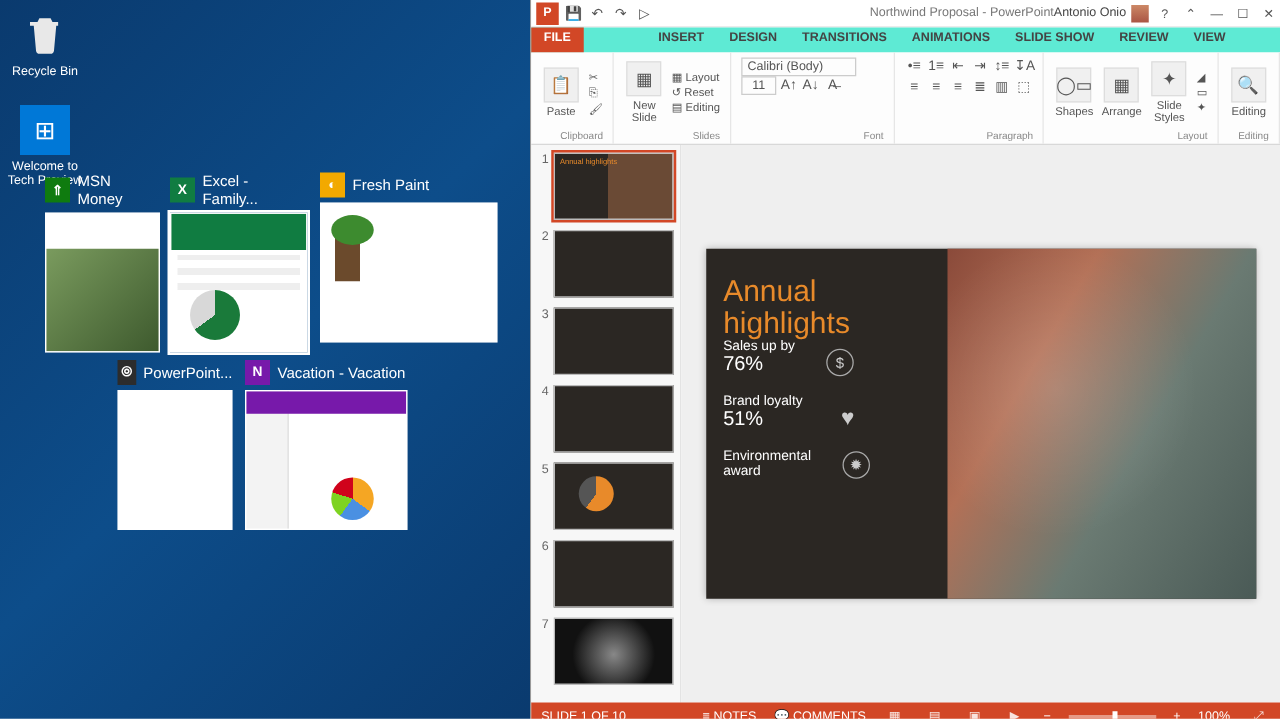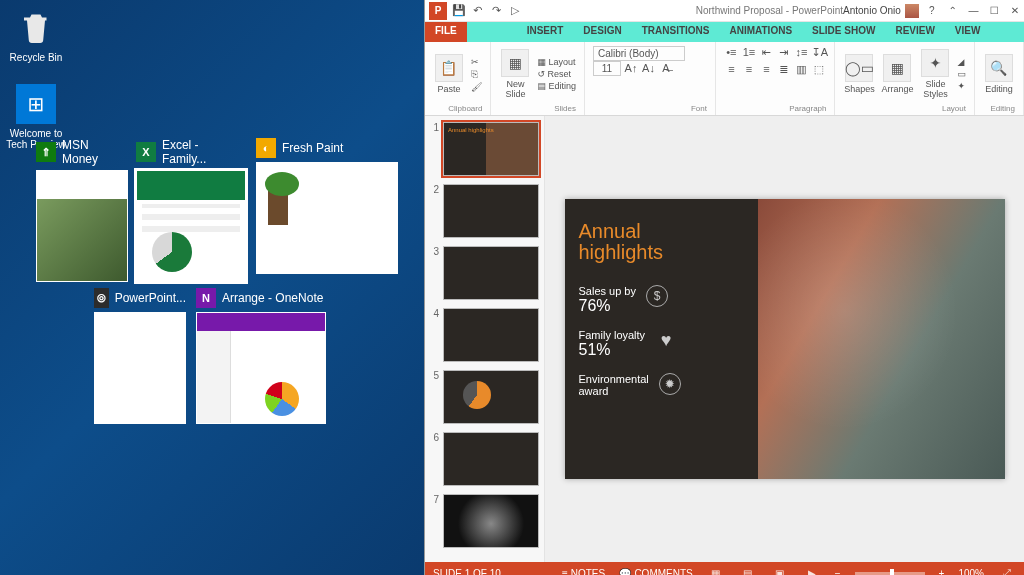"Annual" .slide .txt h2 { font-size: 20px -> 24px; margin-bottom: 22px -> none }
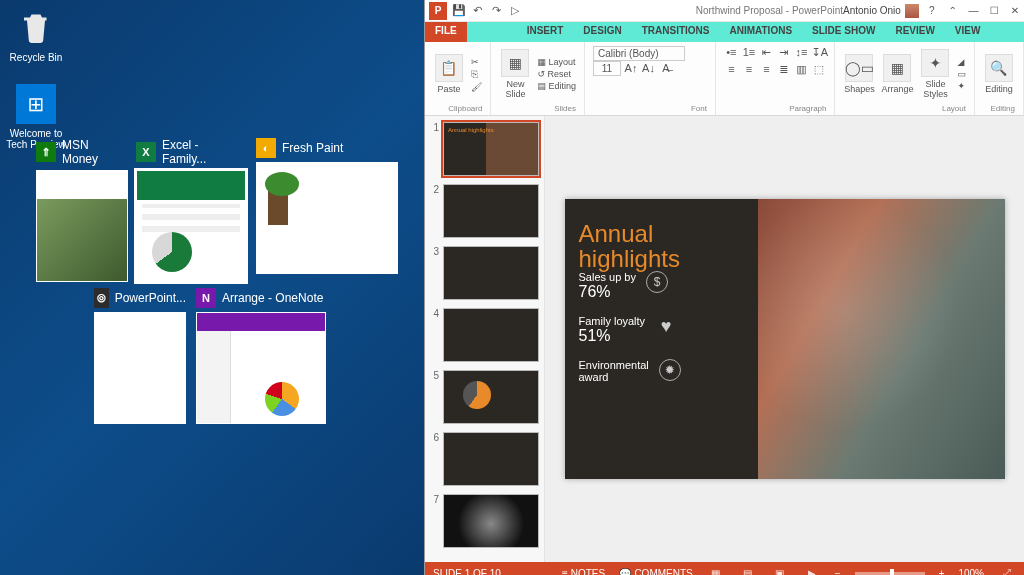"Sales up by" .slide .metric { align-items: flex-start -> flex-end; gap: 10px -> 25px }
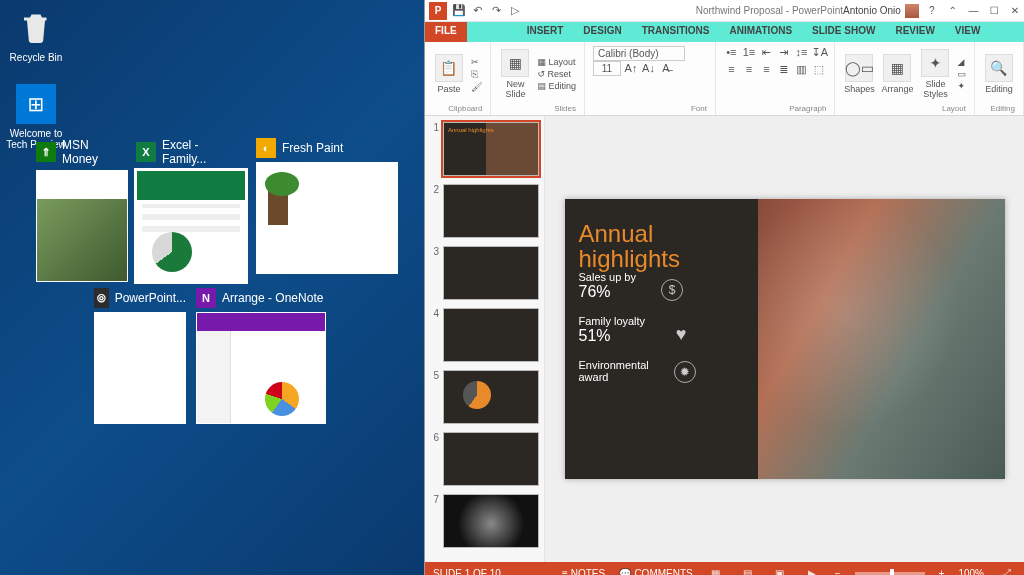"Arrange - OneNote" span { text: Arrange - OneNote -> Vacation - Vacation }
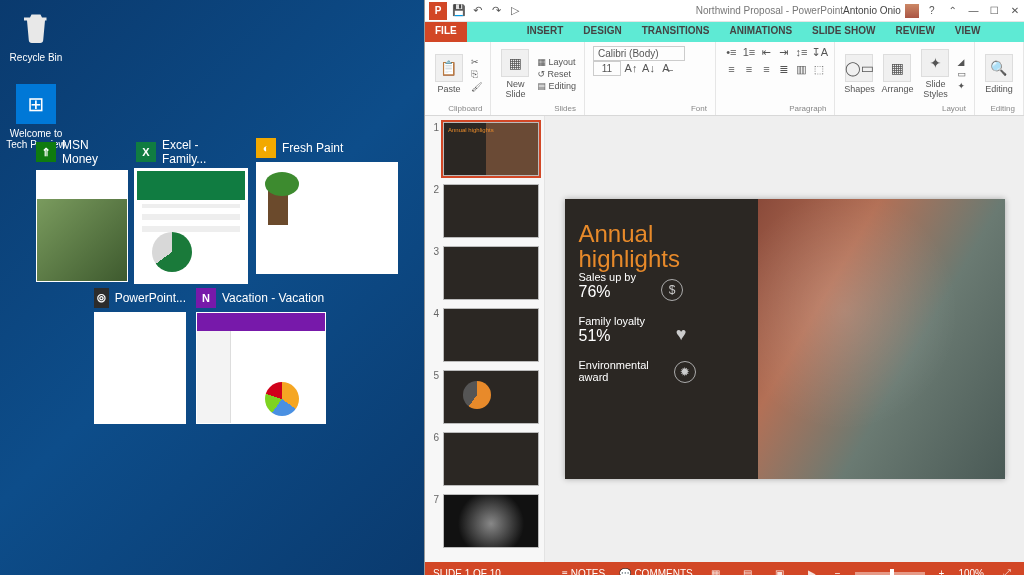"Family loyalty" div { text: Family -> Brand }
